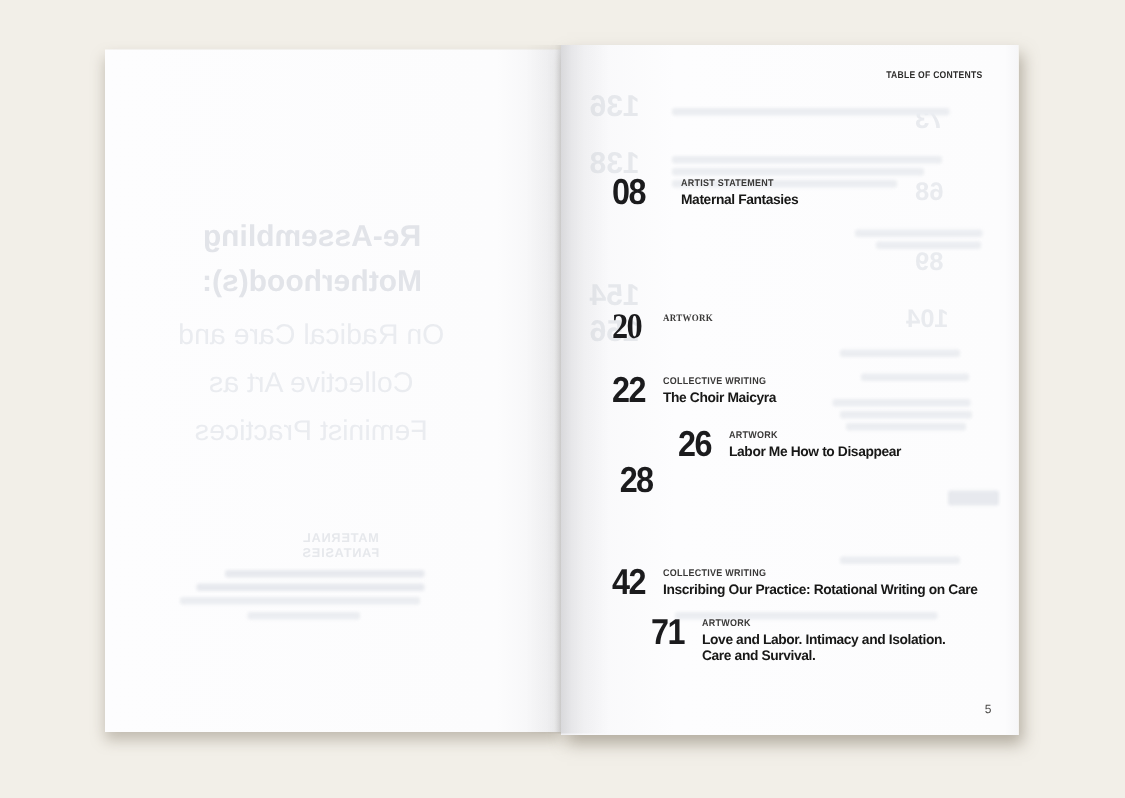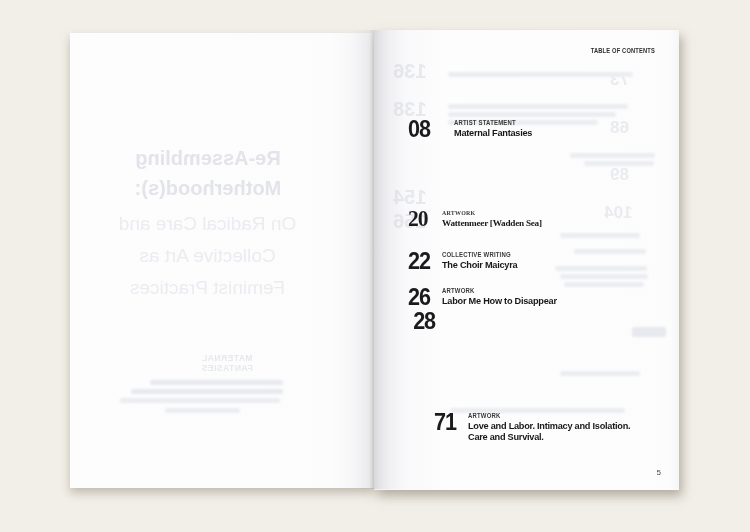"Wattenmeer [Wadden Sea]" div.toc-title { html: <div>Wattenmeer [Wadden Sea]</div> -> none }
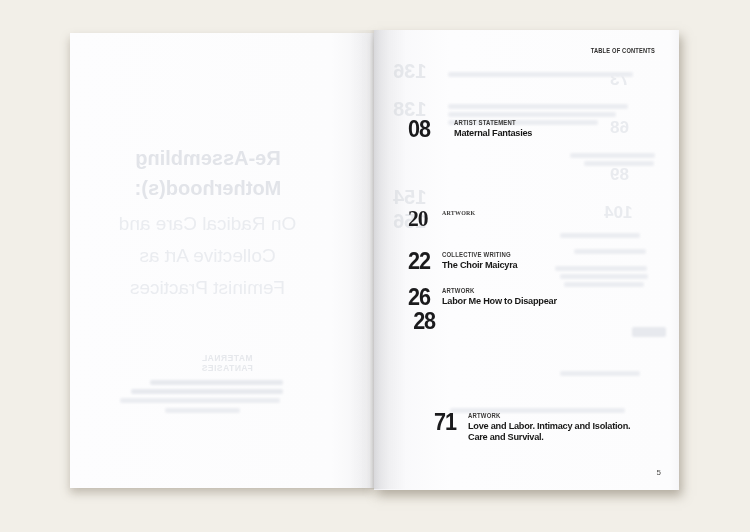"26" article.toc-entry { margin-left: none -> 44px }
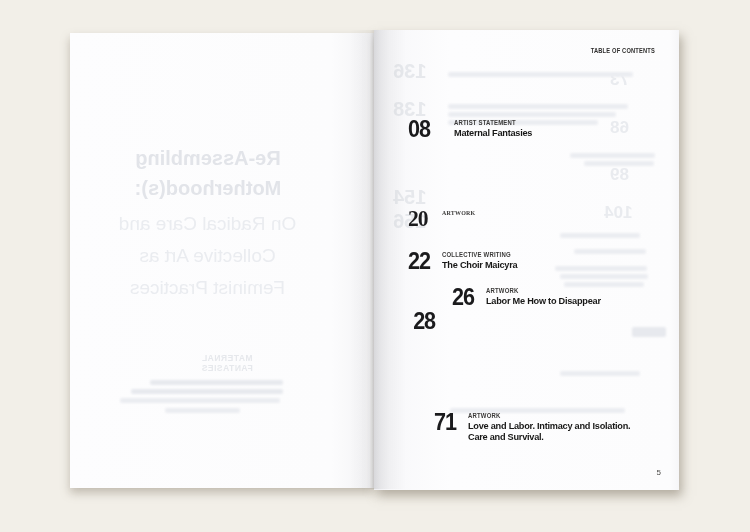"42" article.toc-entry { html: none -> <article> <div>42</div> <div> <div>COLLECTIVE WRITING</div> <div>Inscribing Our Practice: Rotational Writing on Care</div> <div></div> </div> </article> }
